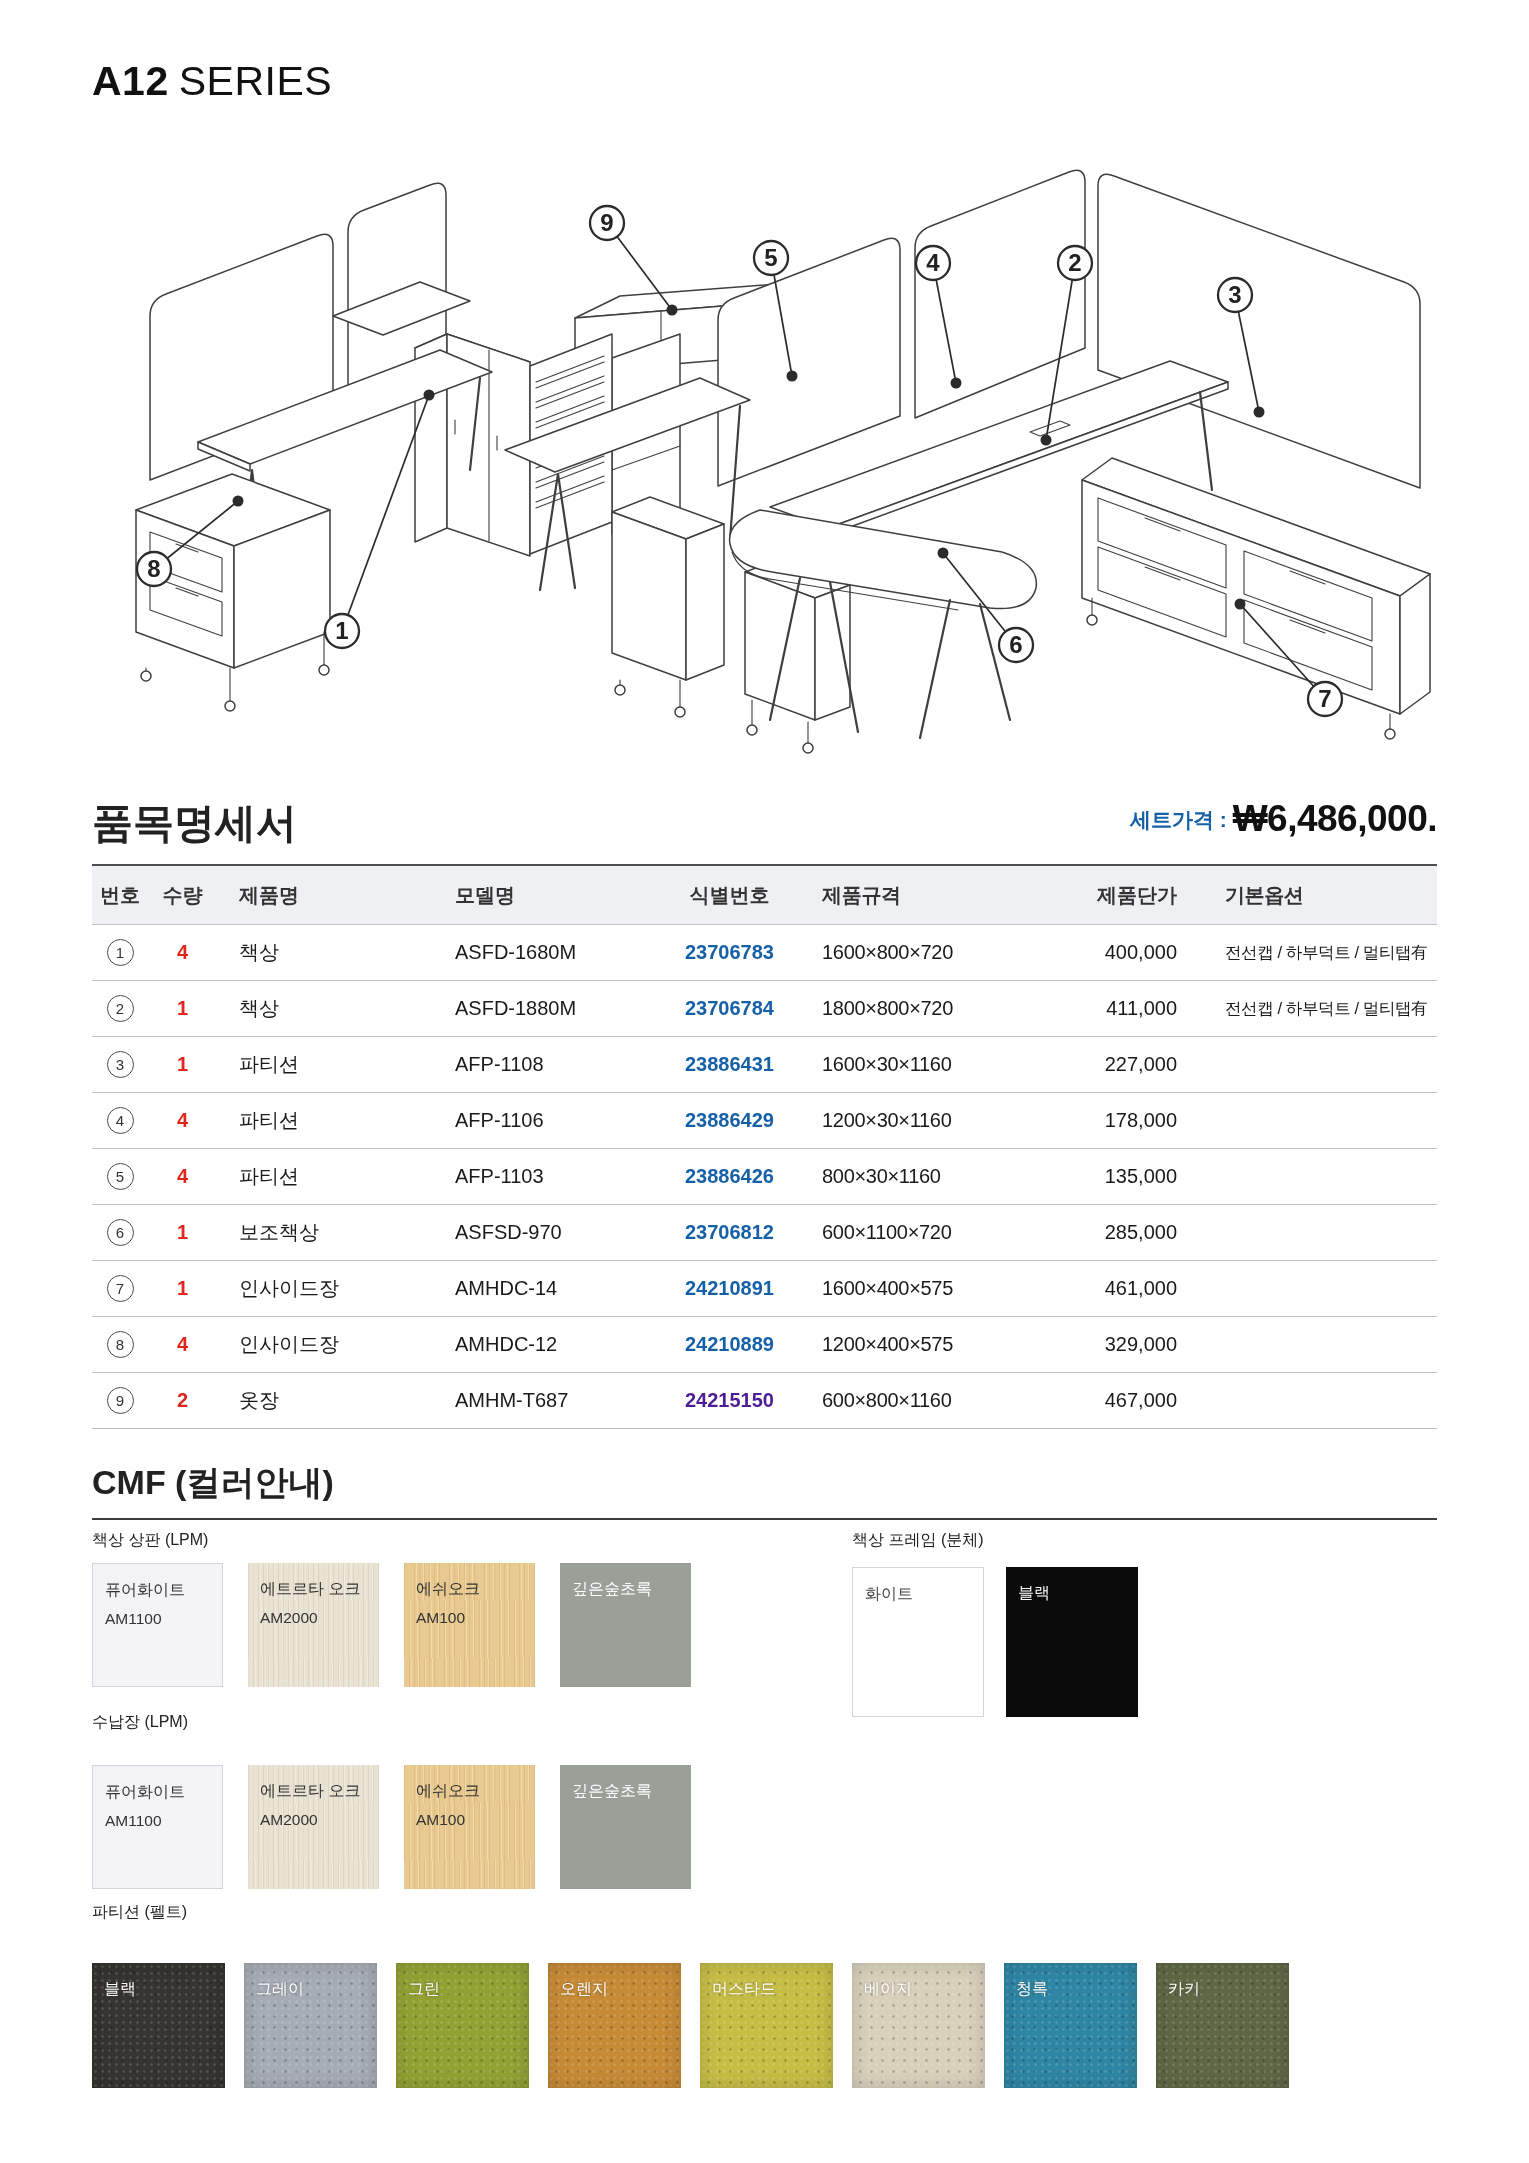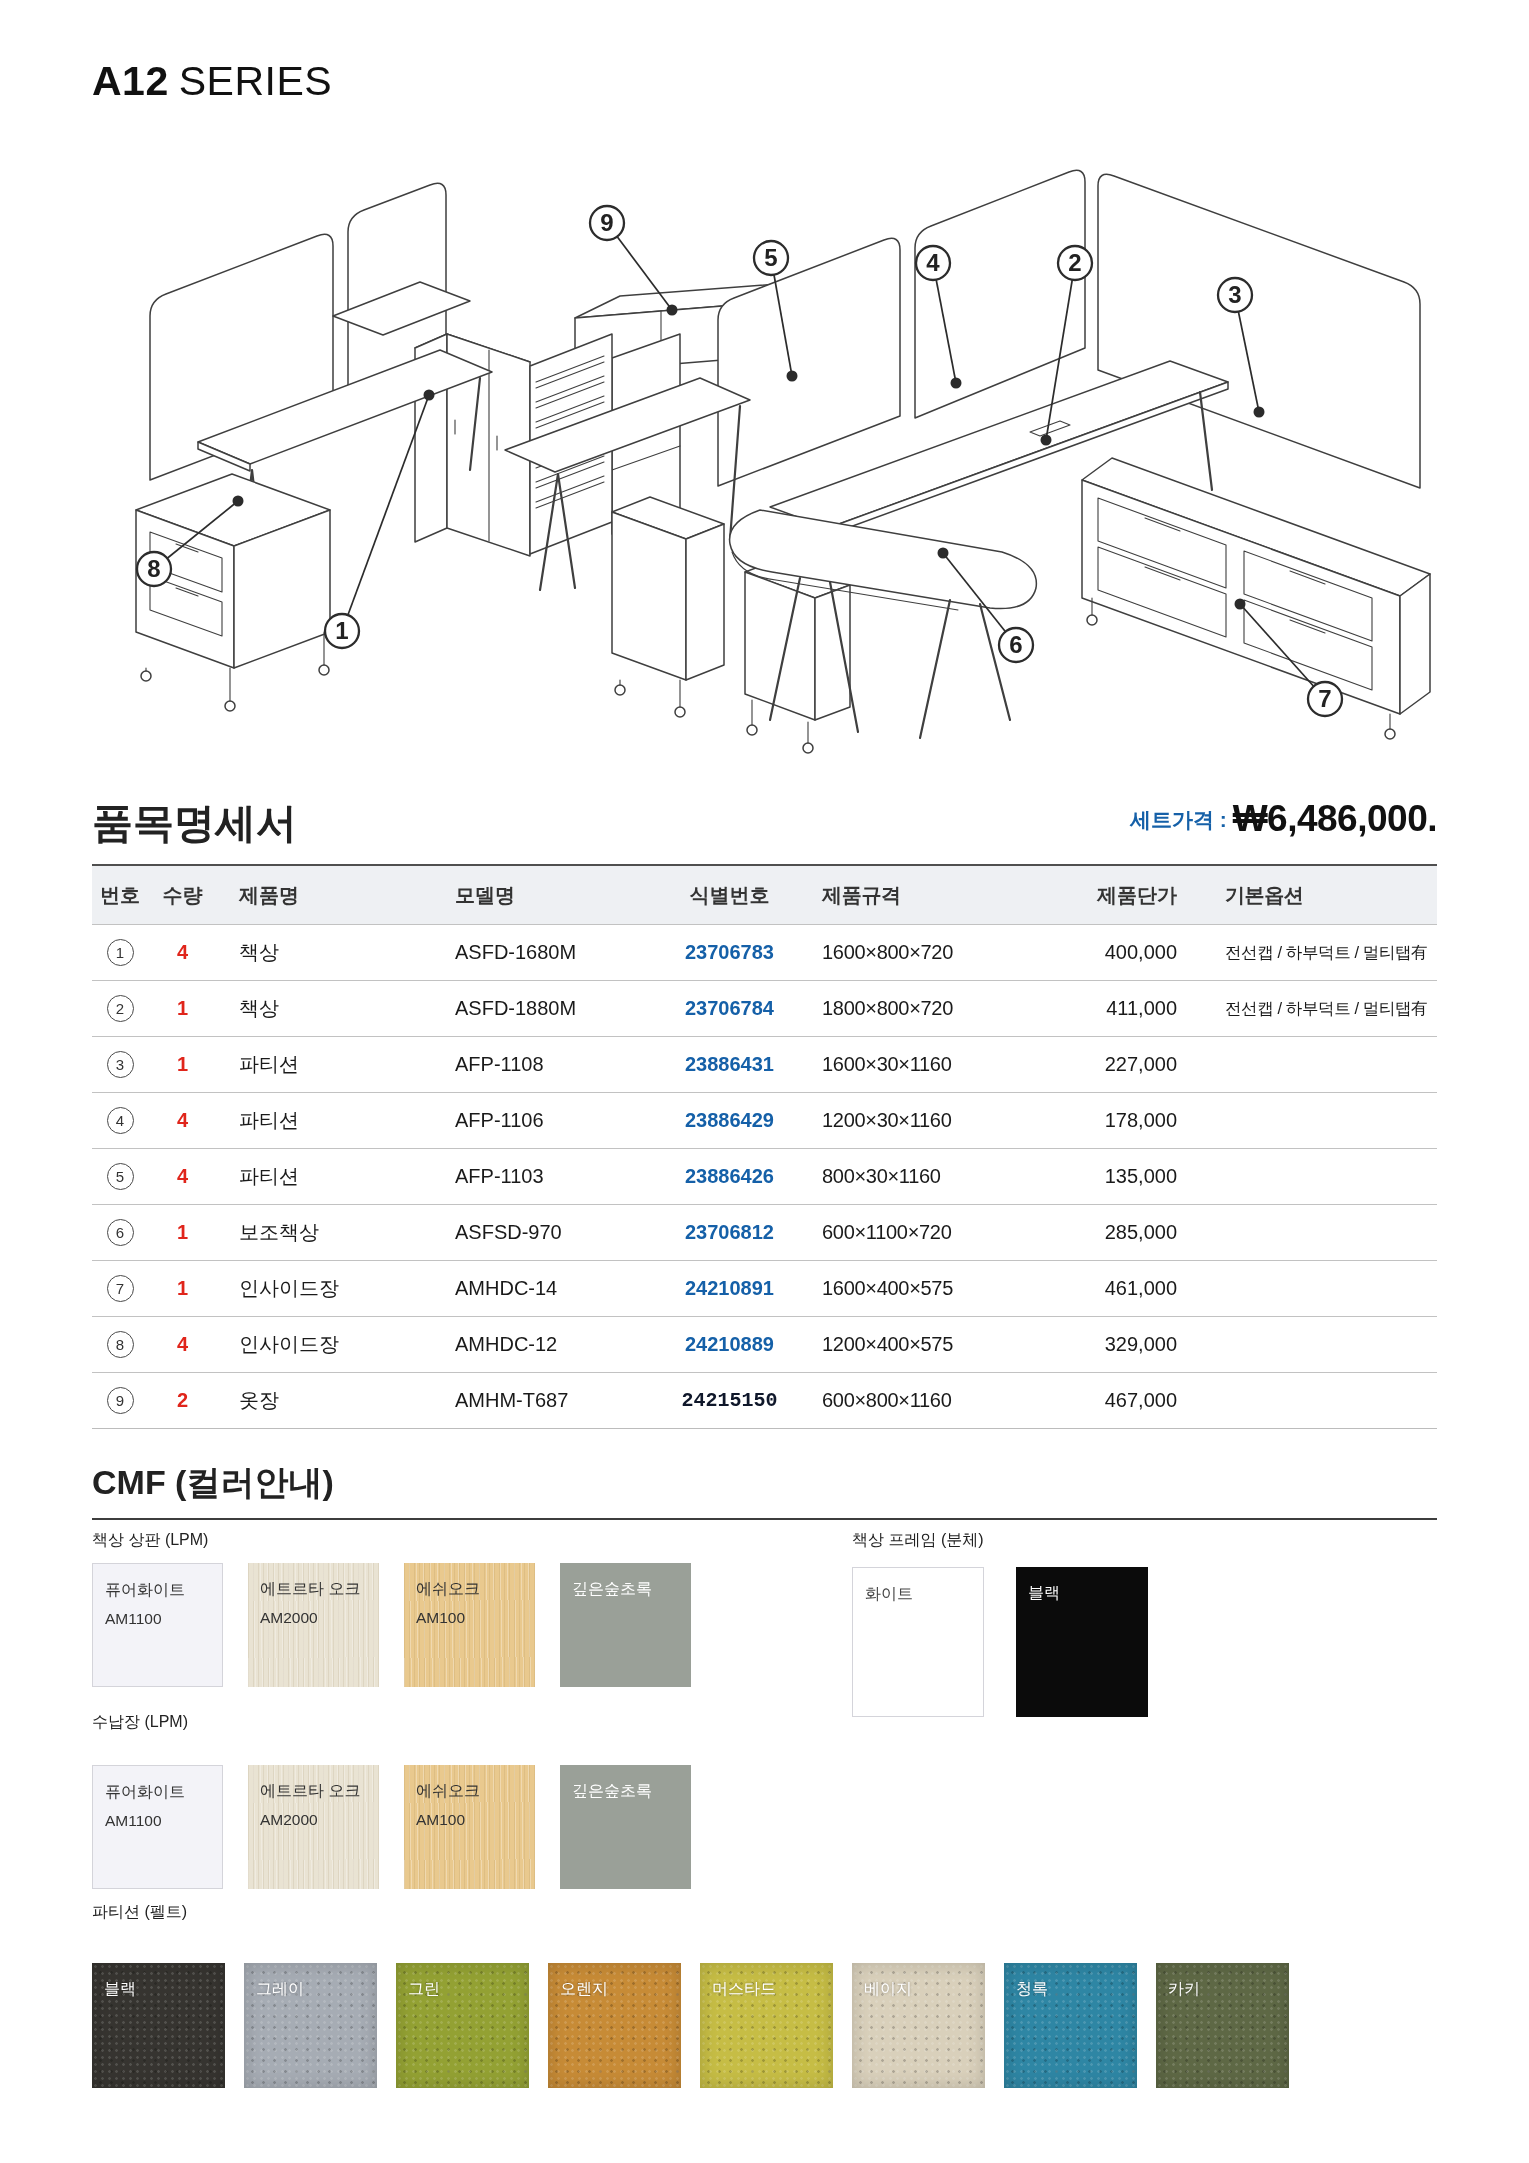"24215150" .c-id.red { color: #0f172a -> #4c1d95; font-family: Liberation Mono, monospace -> none }
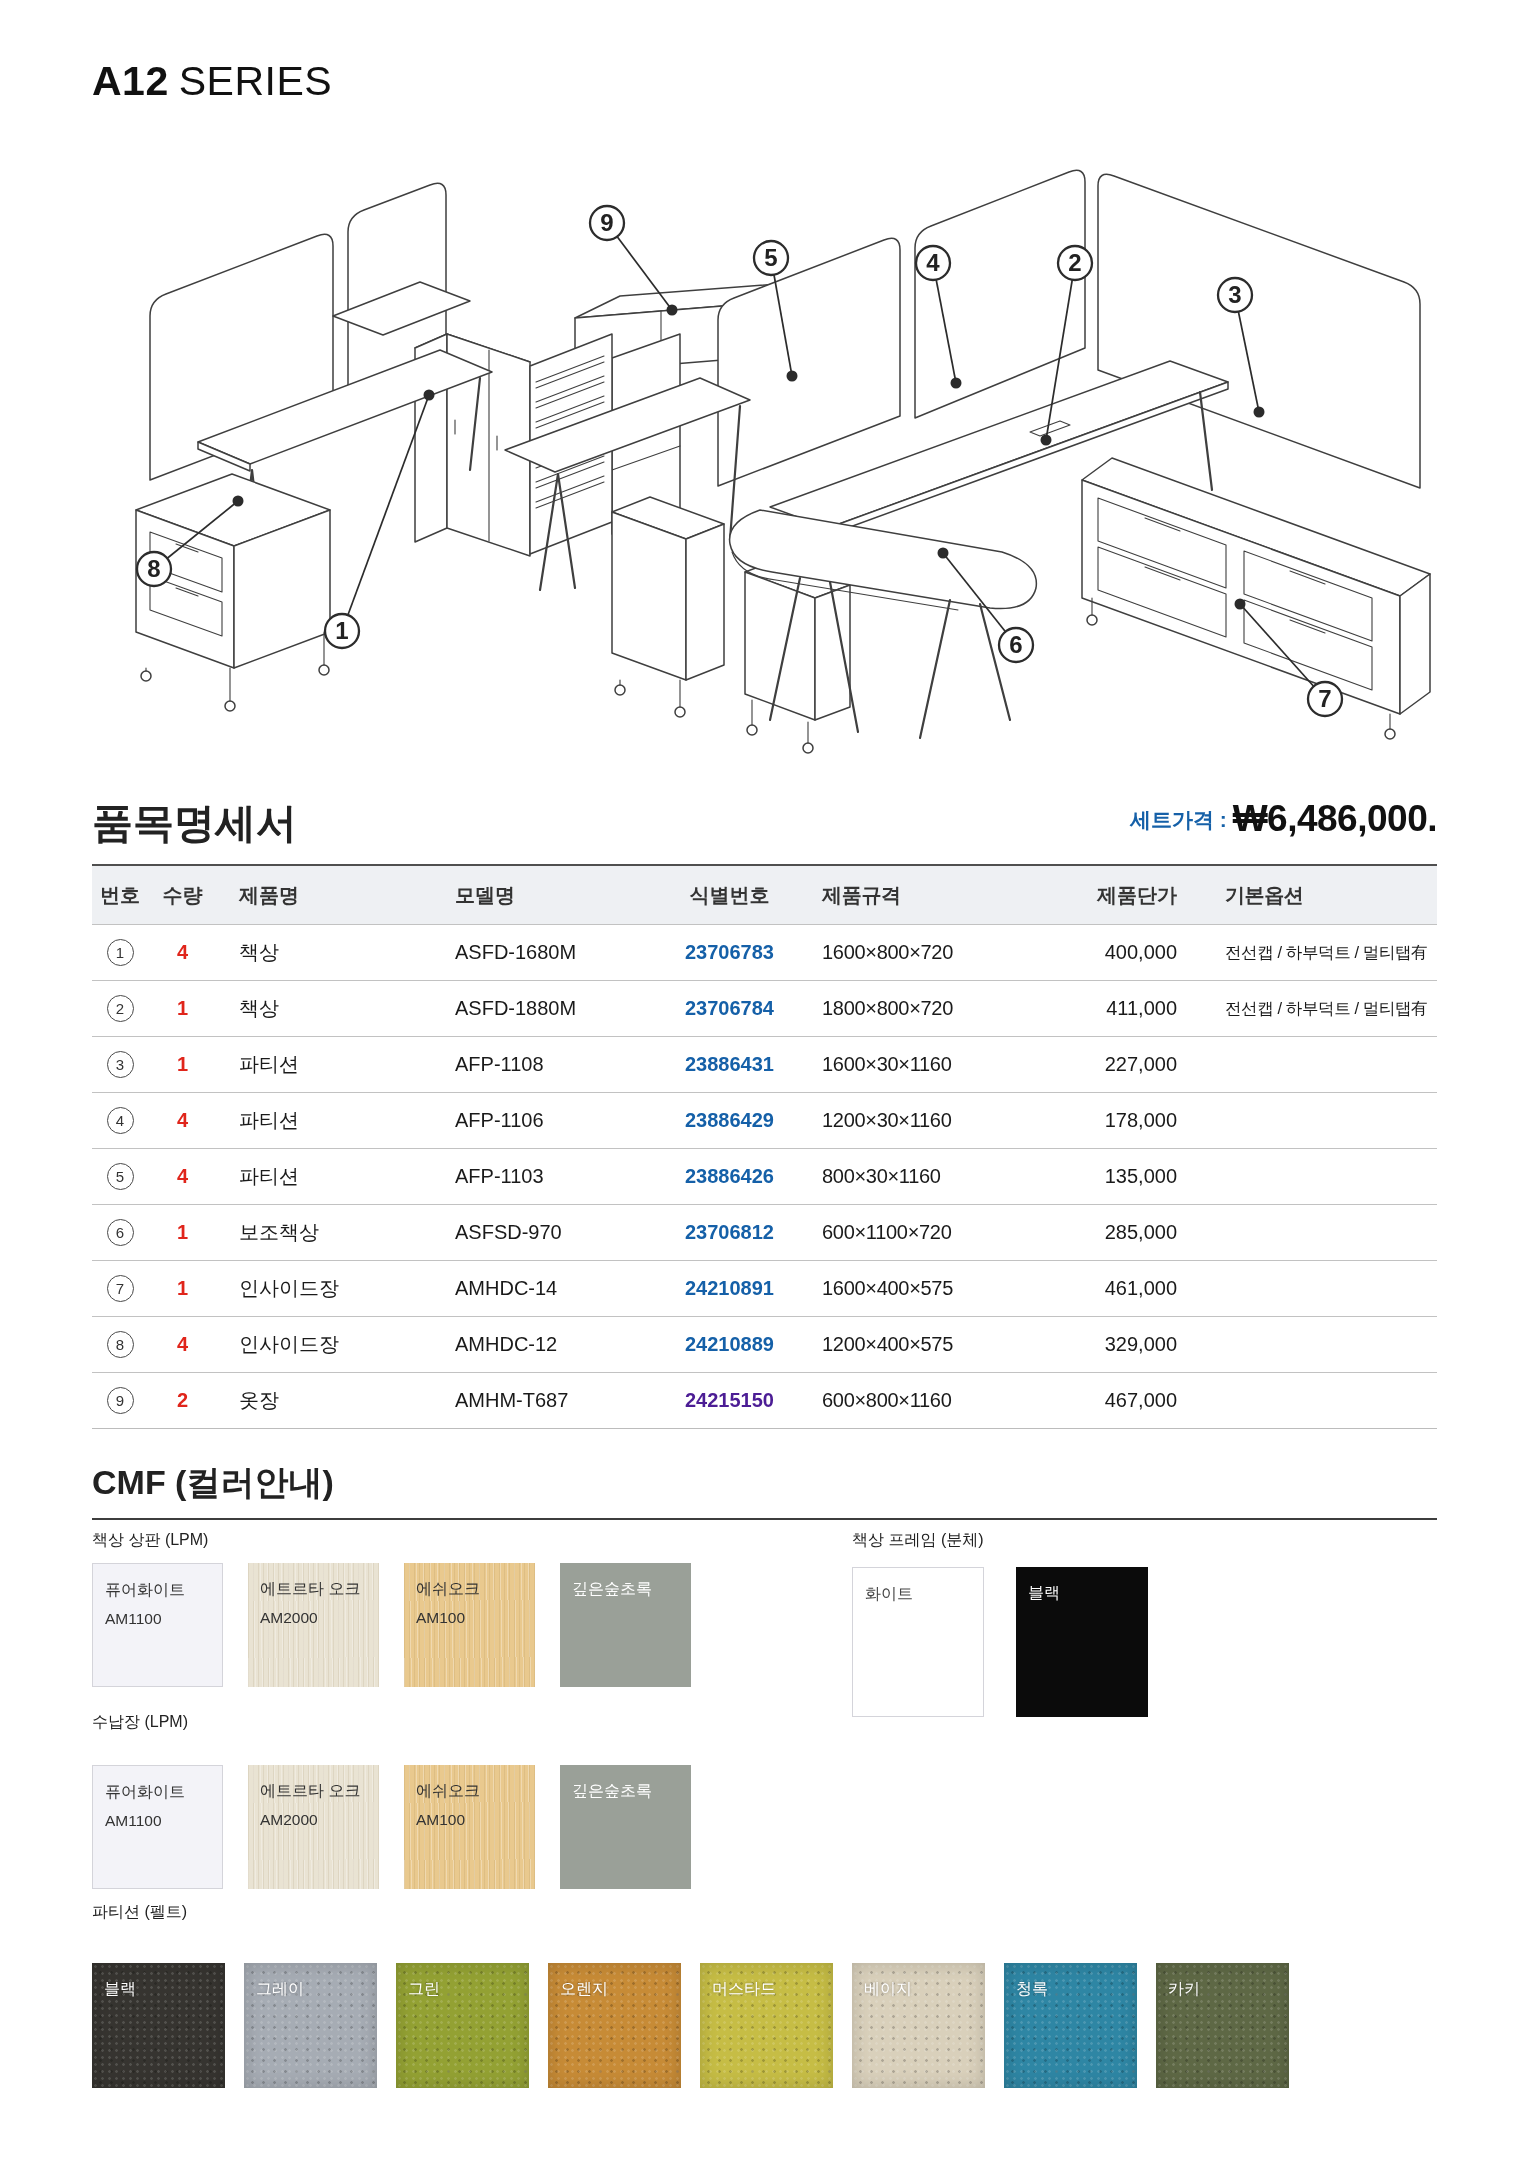"화이트" .r2 { gap: 32px -> 22px }
